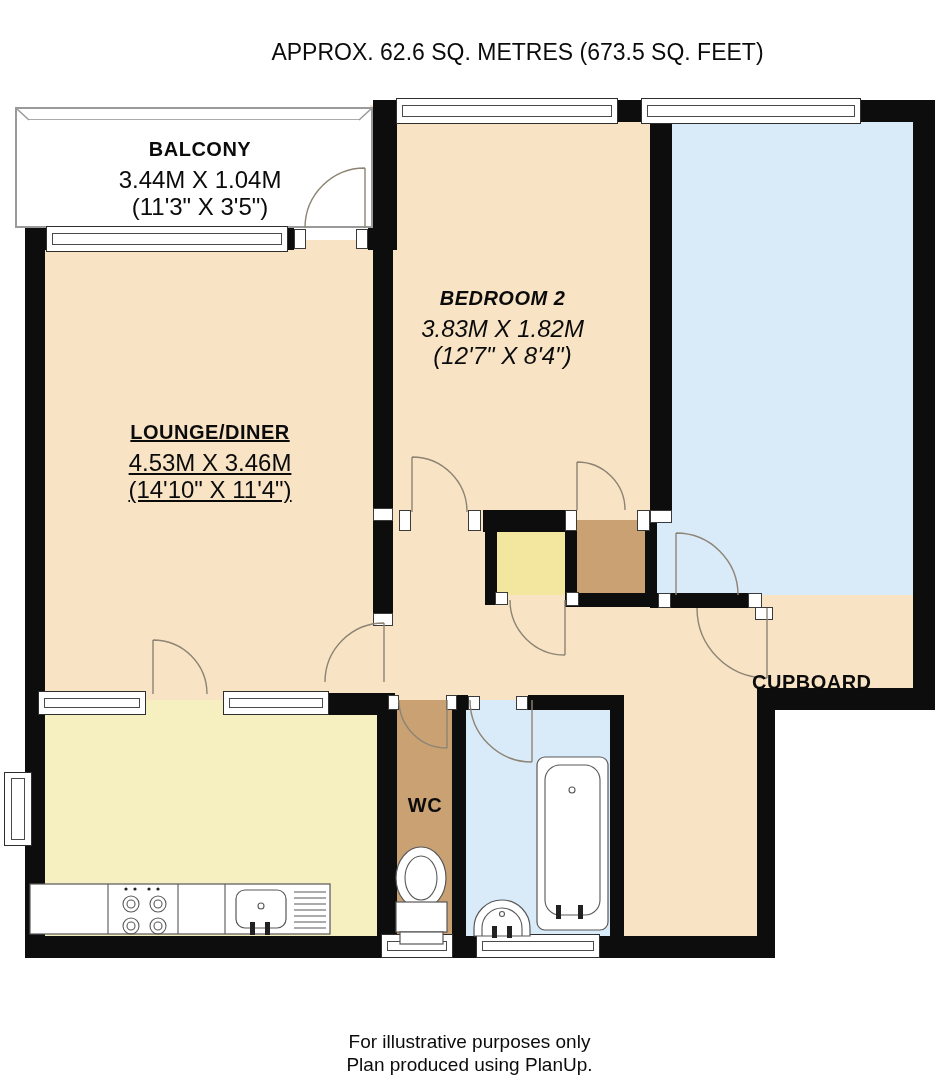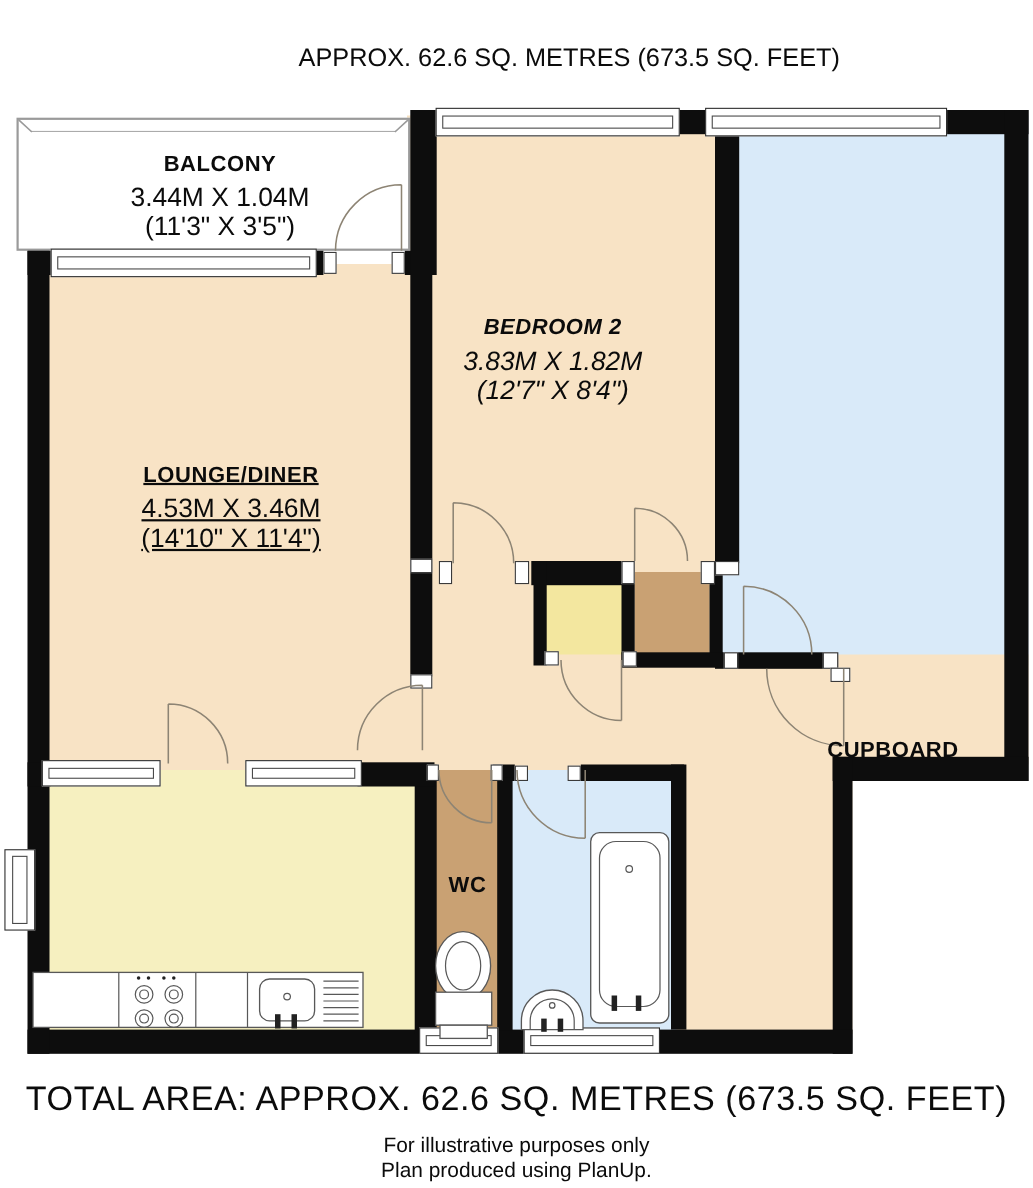"TOTAL AREA: APPROX. 62.6 SQ." div.abs { html: <div>TOTAL AREA: APPROX. 62.6 SQ. METRES (673.5 SQ. FEET)</div> -> none }
